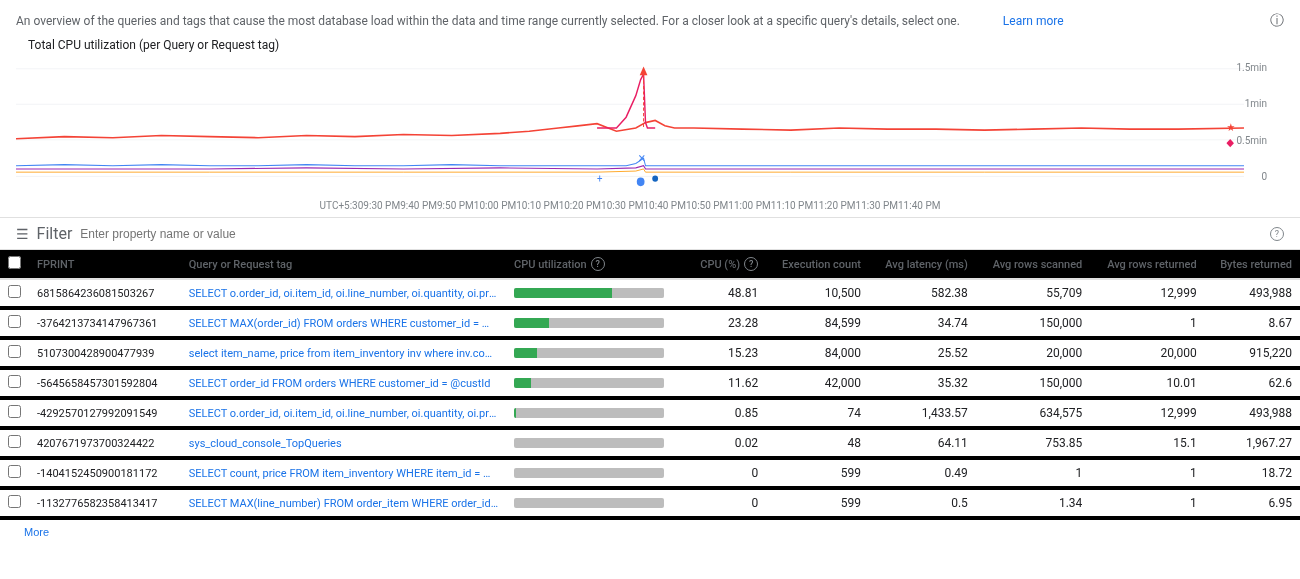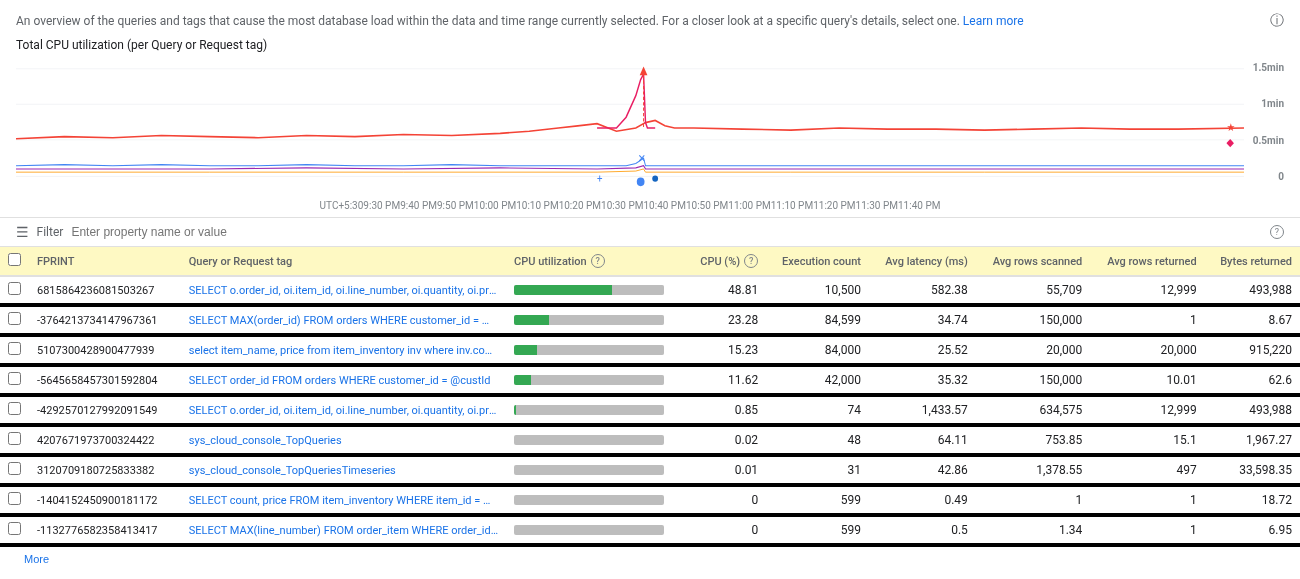"Learn more" .page-desc a { margin-left: none -> 40px }
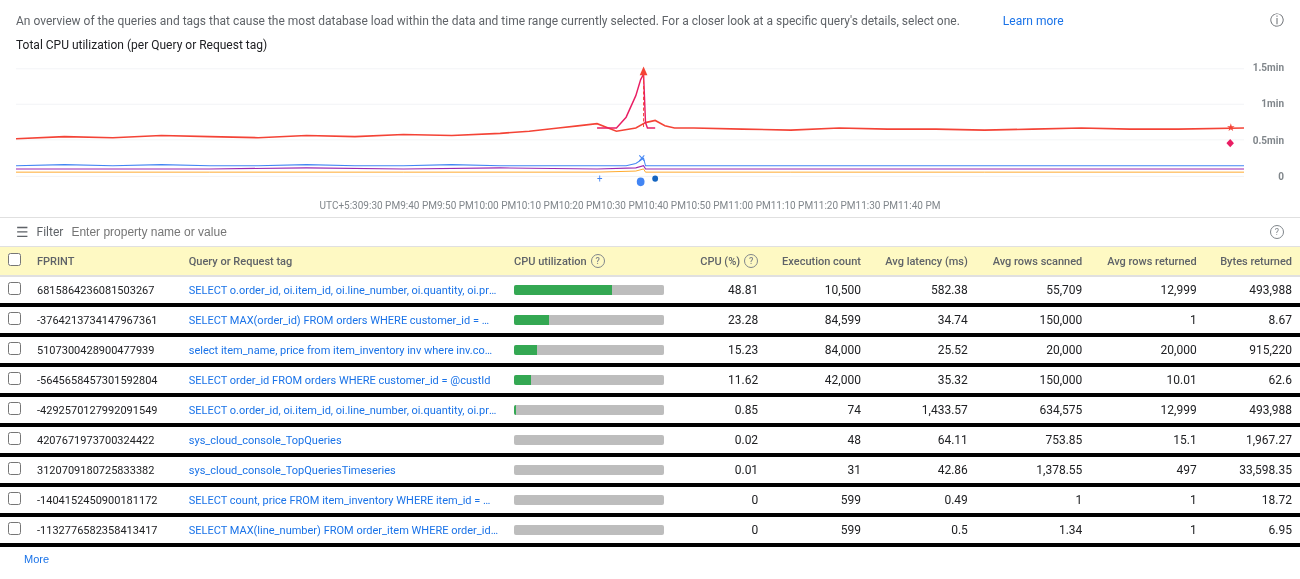"Total CPU utilization (per Query" .section-title { padding: 6px 16px -> 6px 28px }
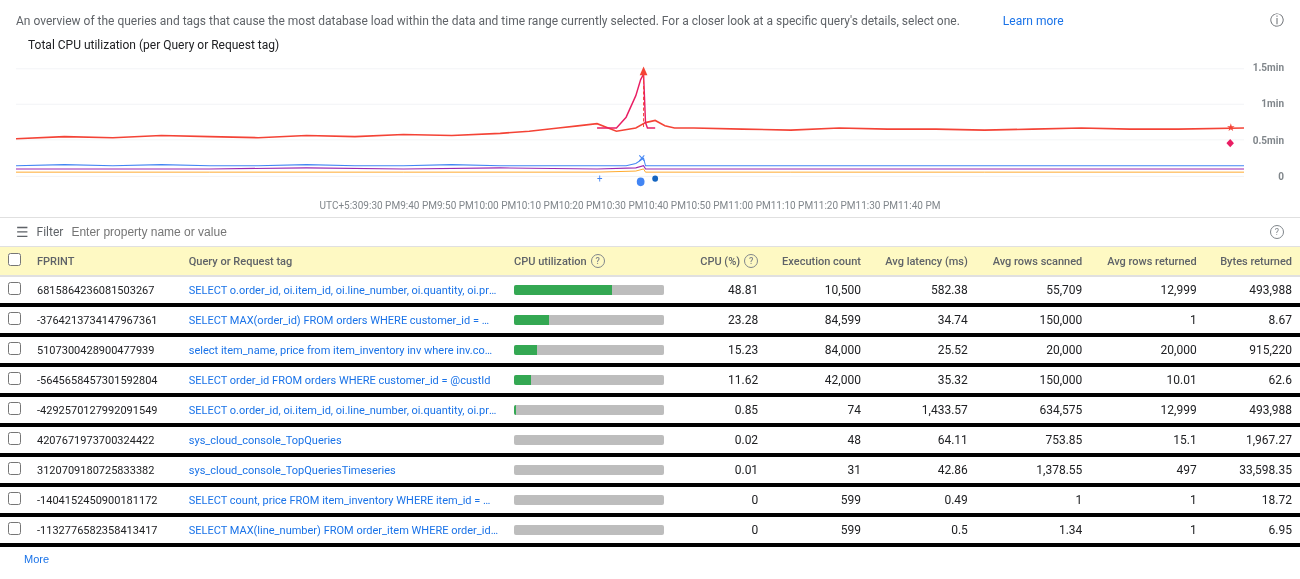"1.5min" div { font-weight: bold -> none; right: 0 -> 17px }
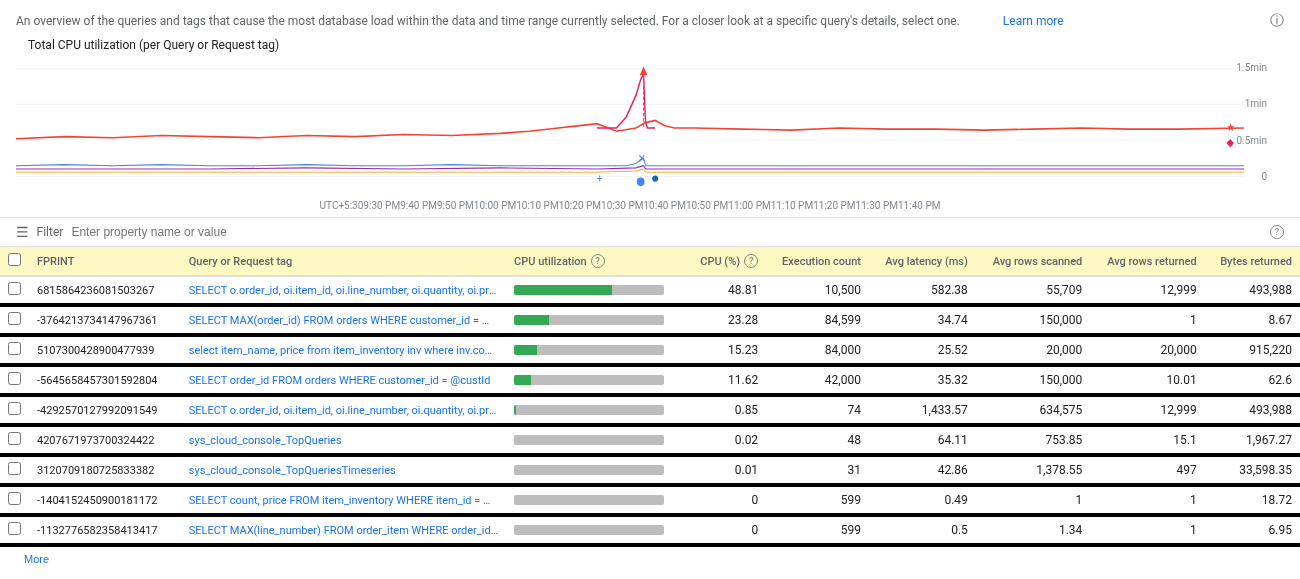"Filter" span { font-size: 12px -> 16px }
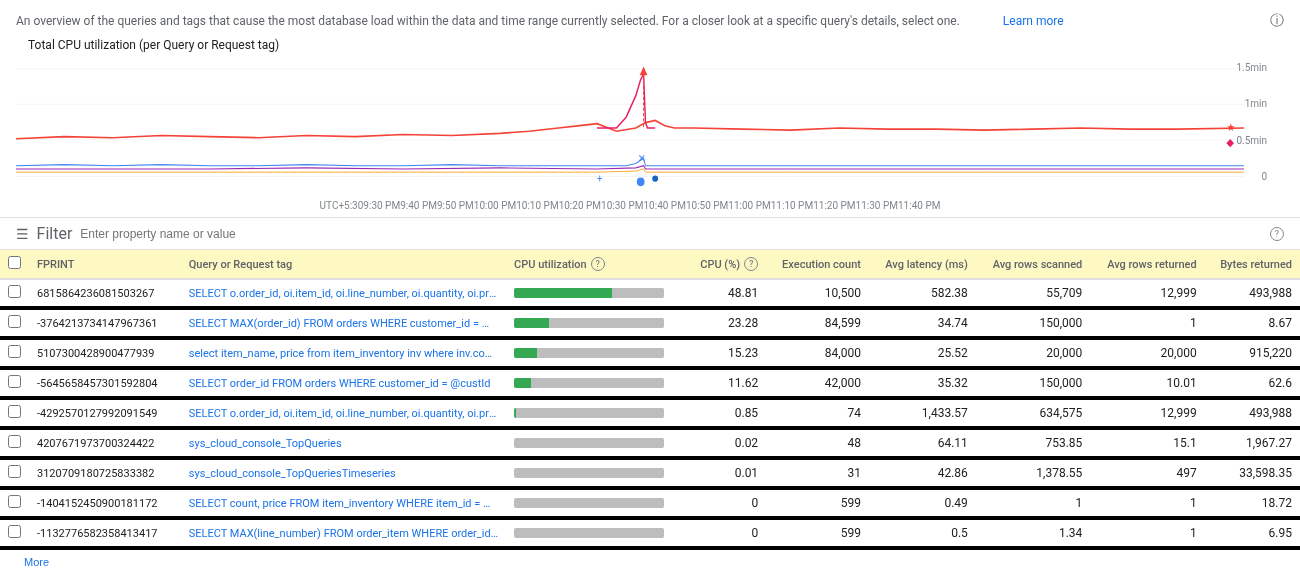"FPRINT" thead tr { background: #fef9c3 -> #000000 }
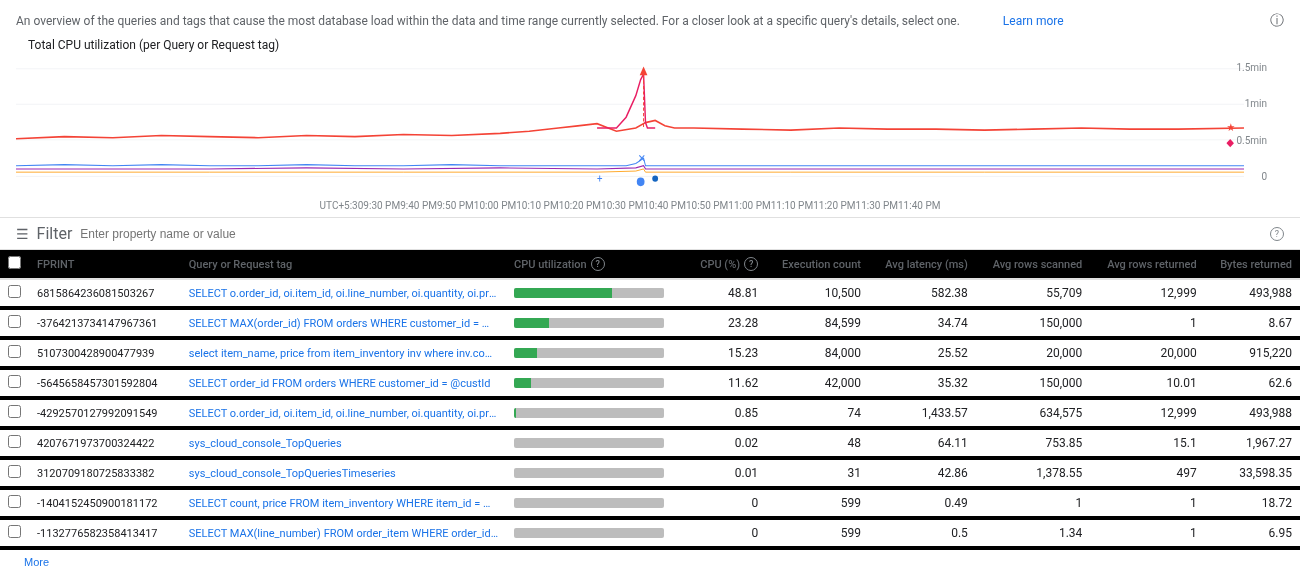"3120709180725833382" tr { html: <tr> <td><input></td> <td>3120709180725833382</td> <td>sys_cloud_console_TopQueriesTimeseries</td> <td> <div> <div></div> <div></div> </div> </td> <td>0.01</td> <td>31</td> <td>42.86</td> <td>1,378.55</td> <td>497</td> <td>33,598.35</td> </tr> -> none }
